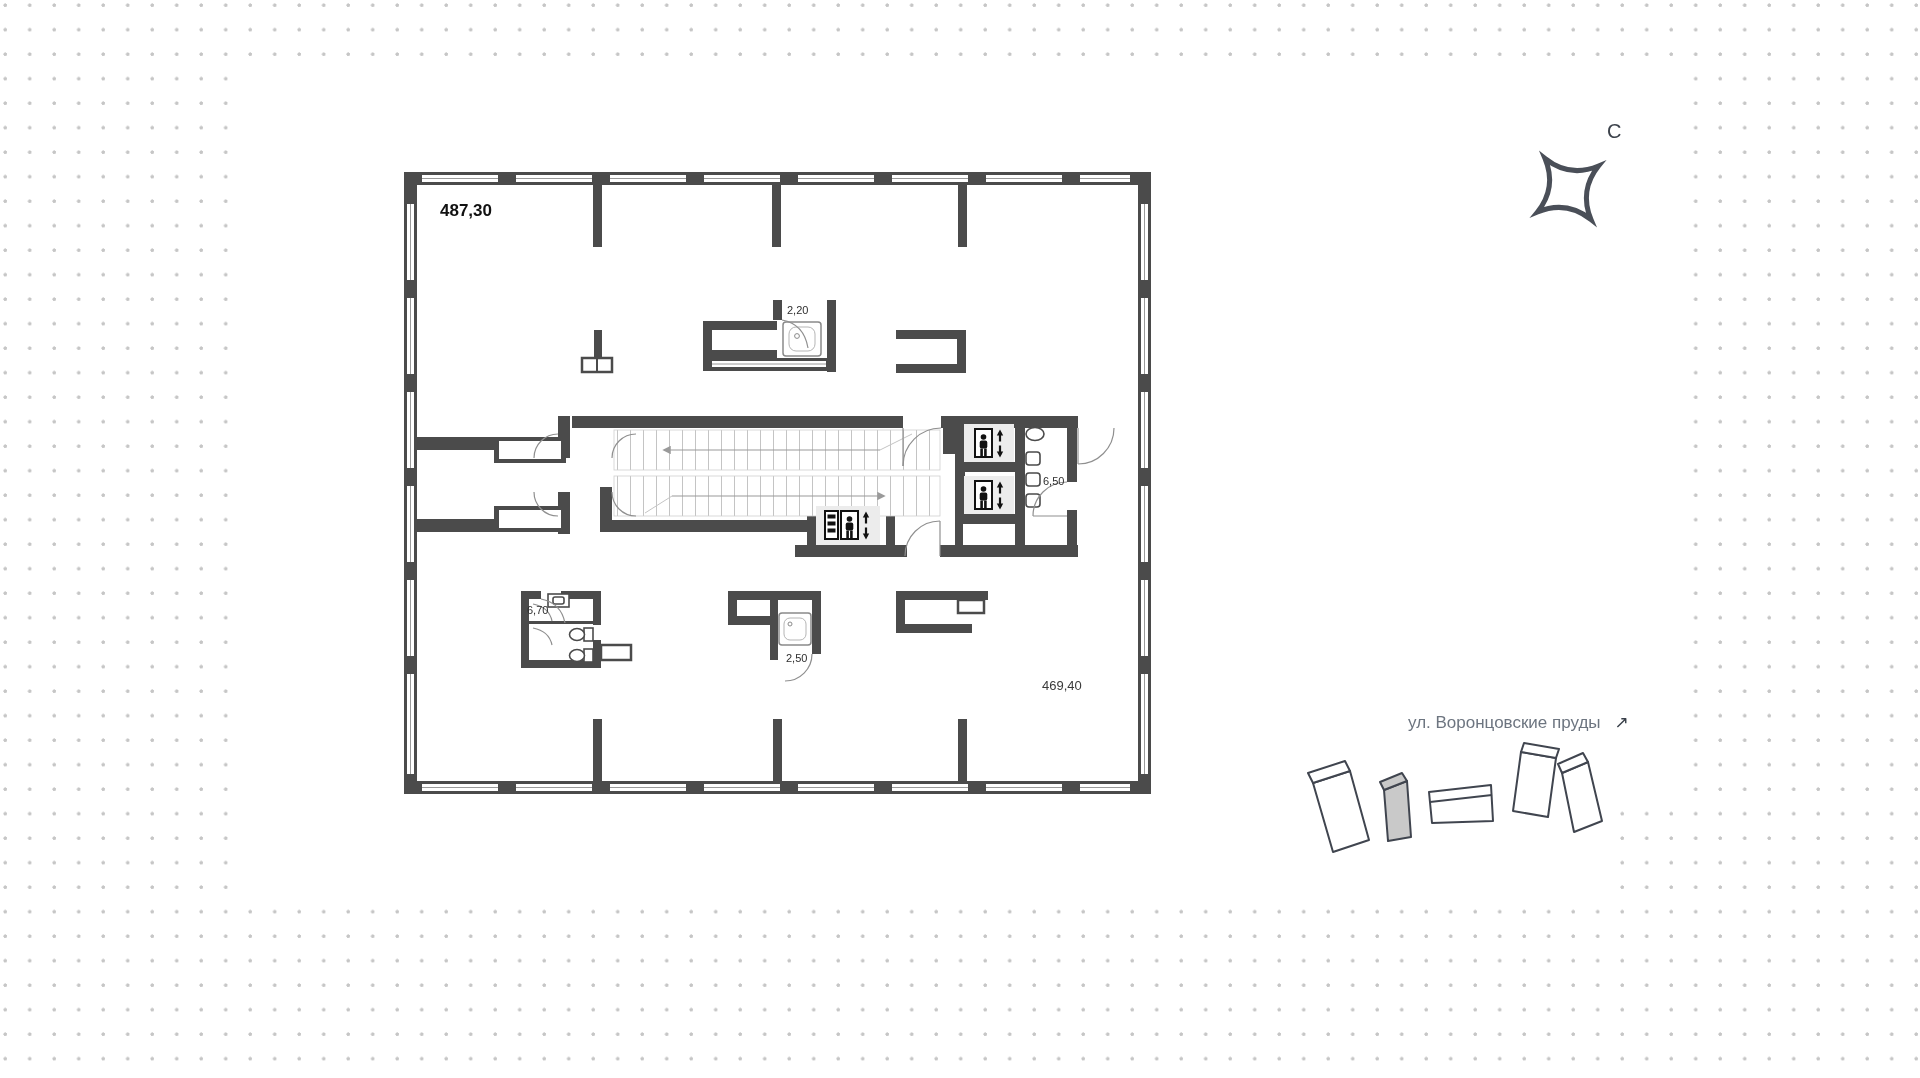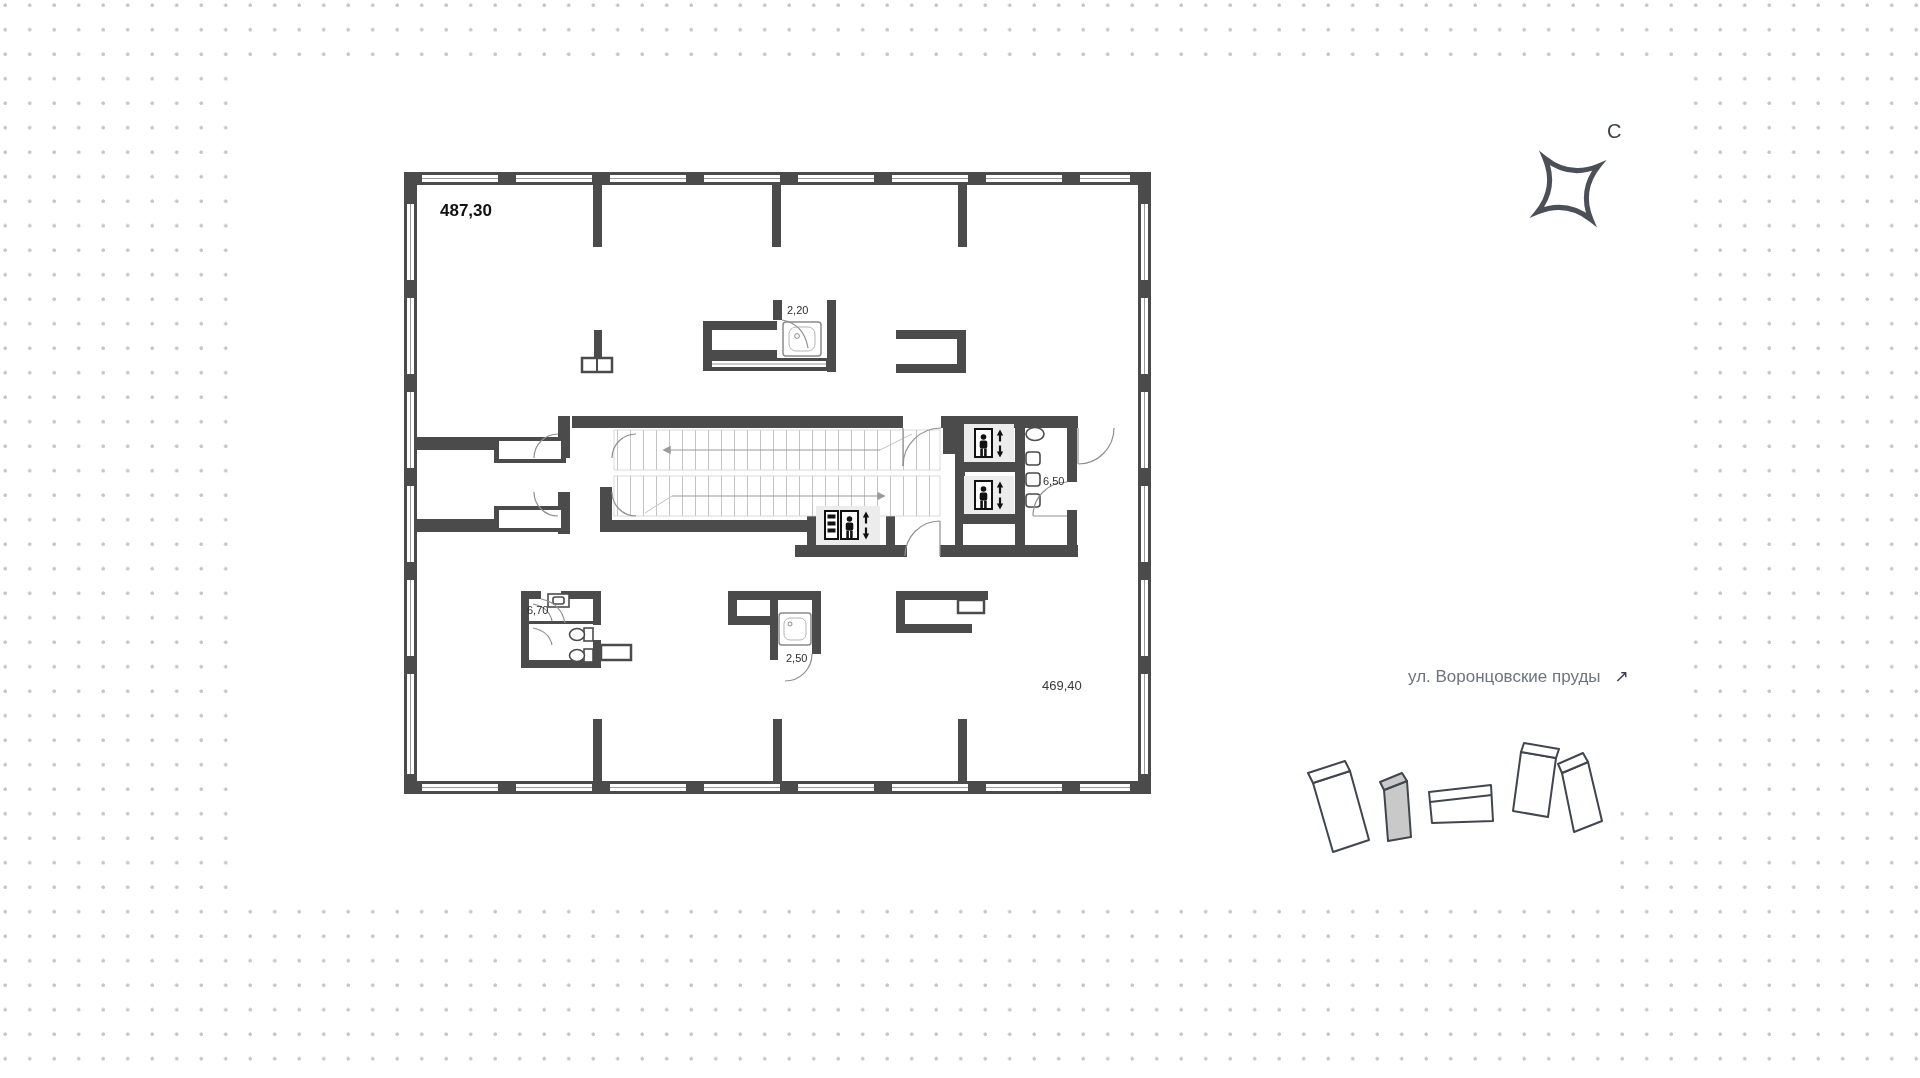"ул. Воронцовские пруды ↗" #street-link { top: 666px -> 712px }
